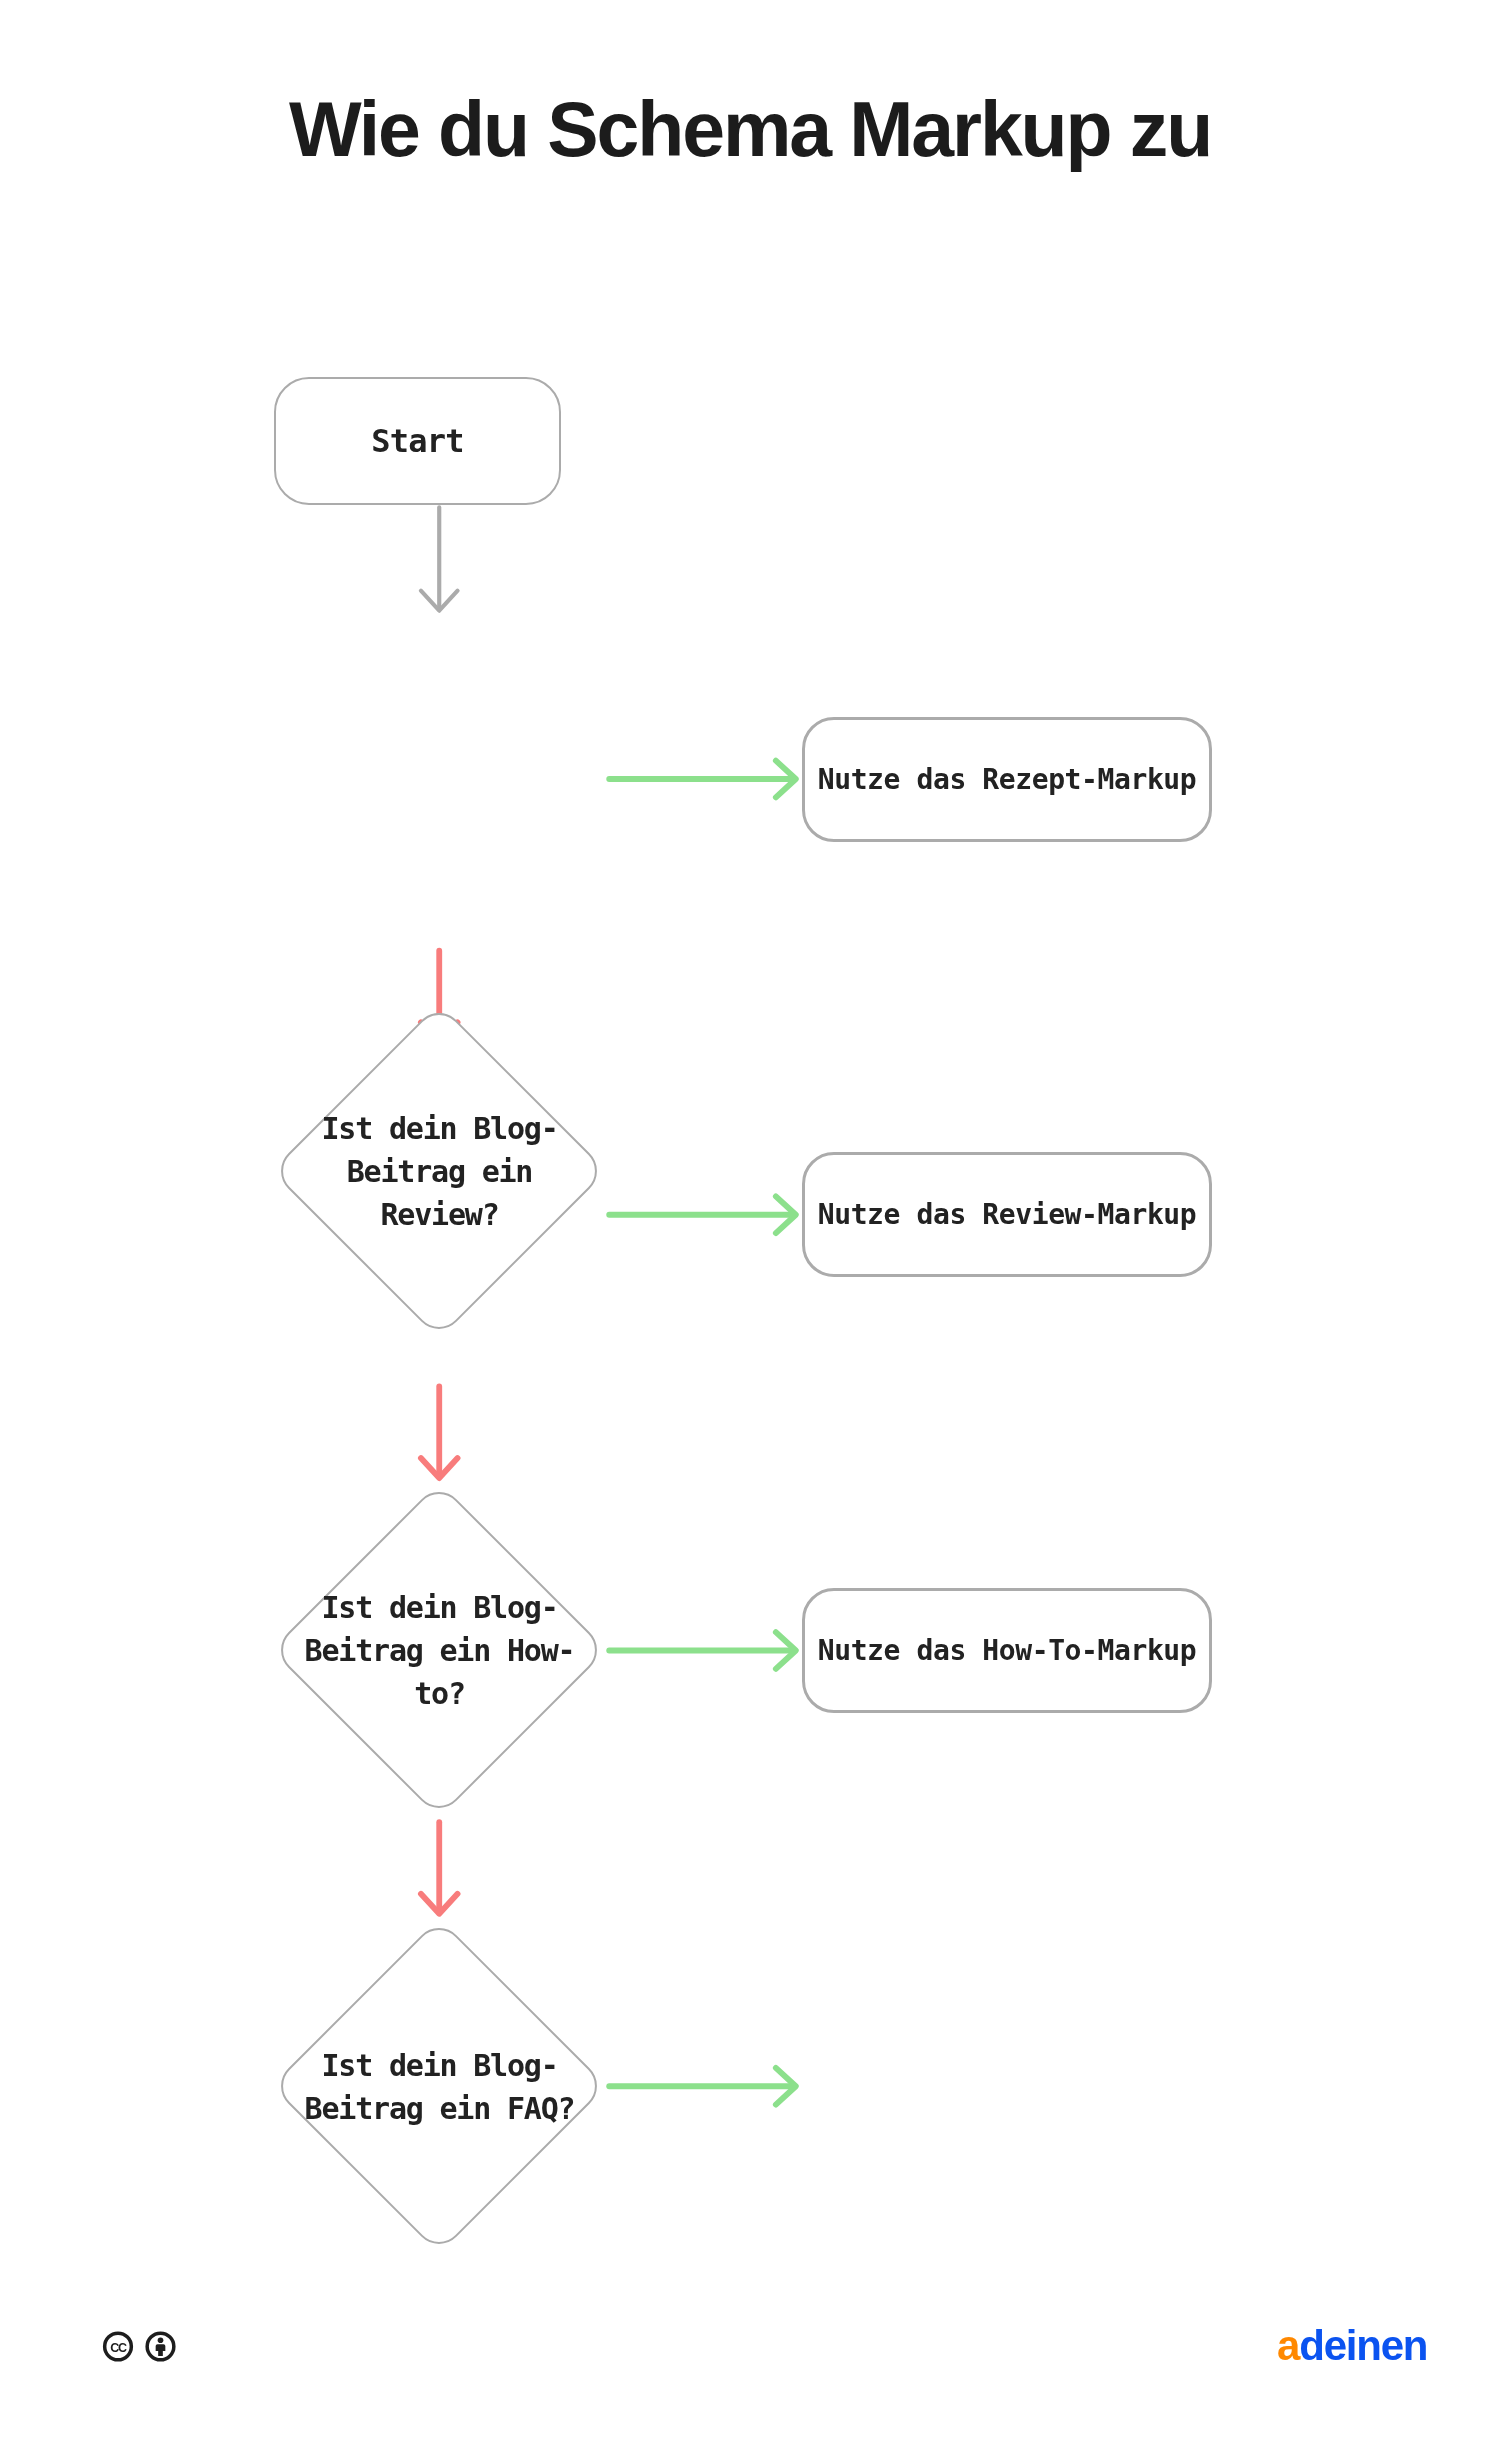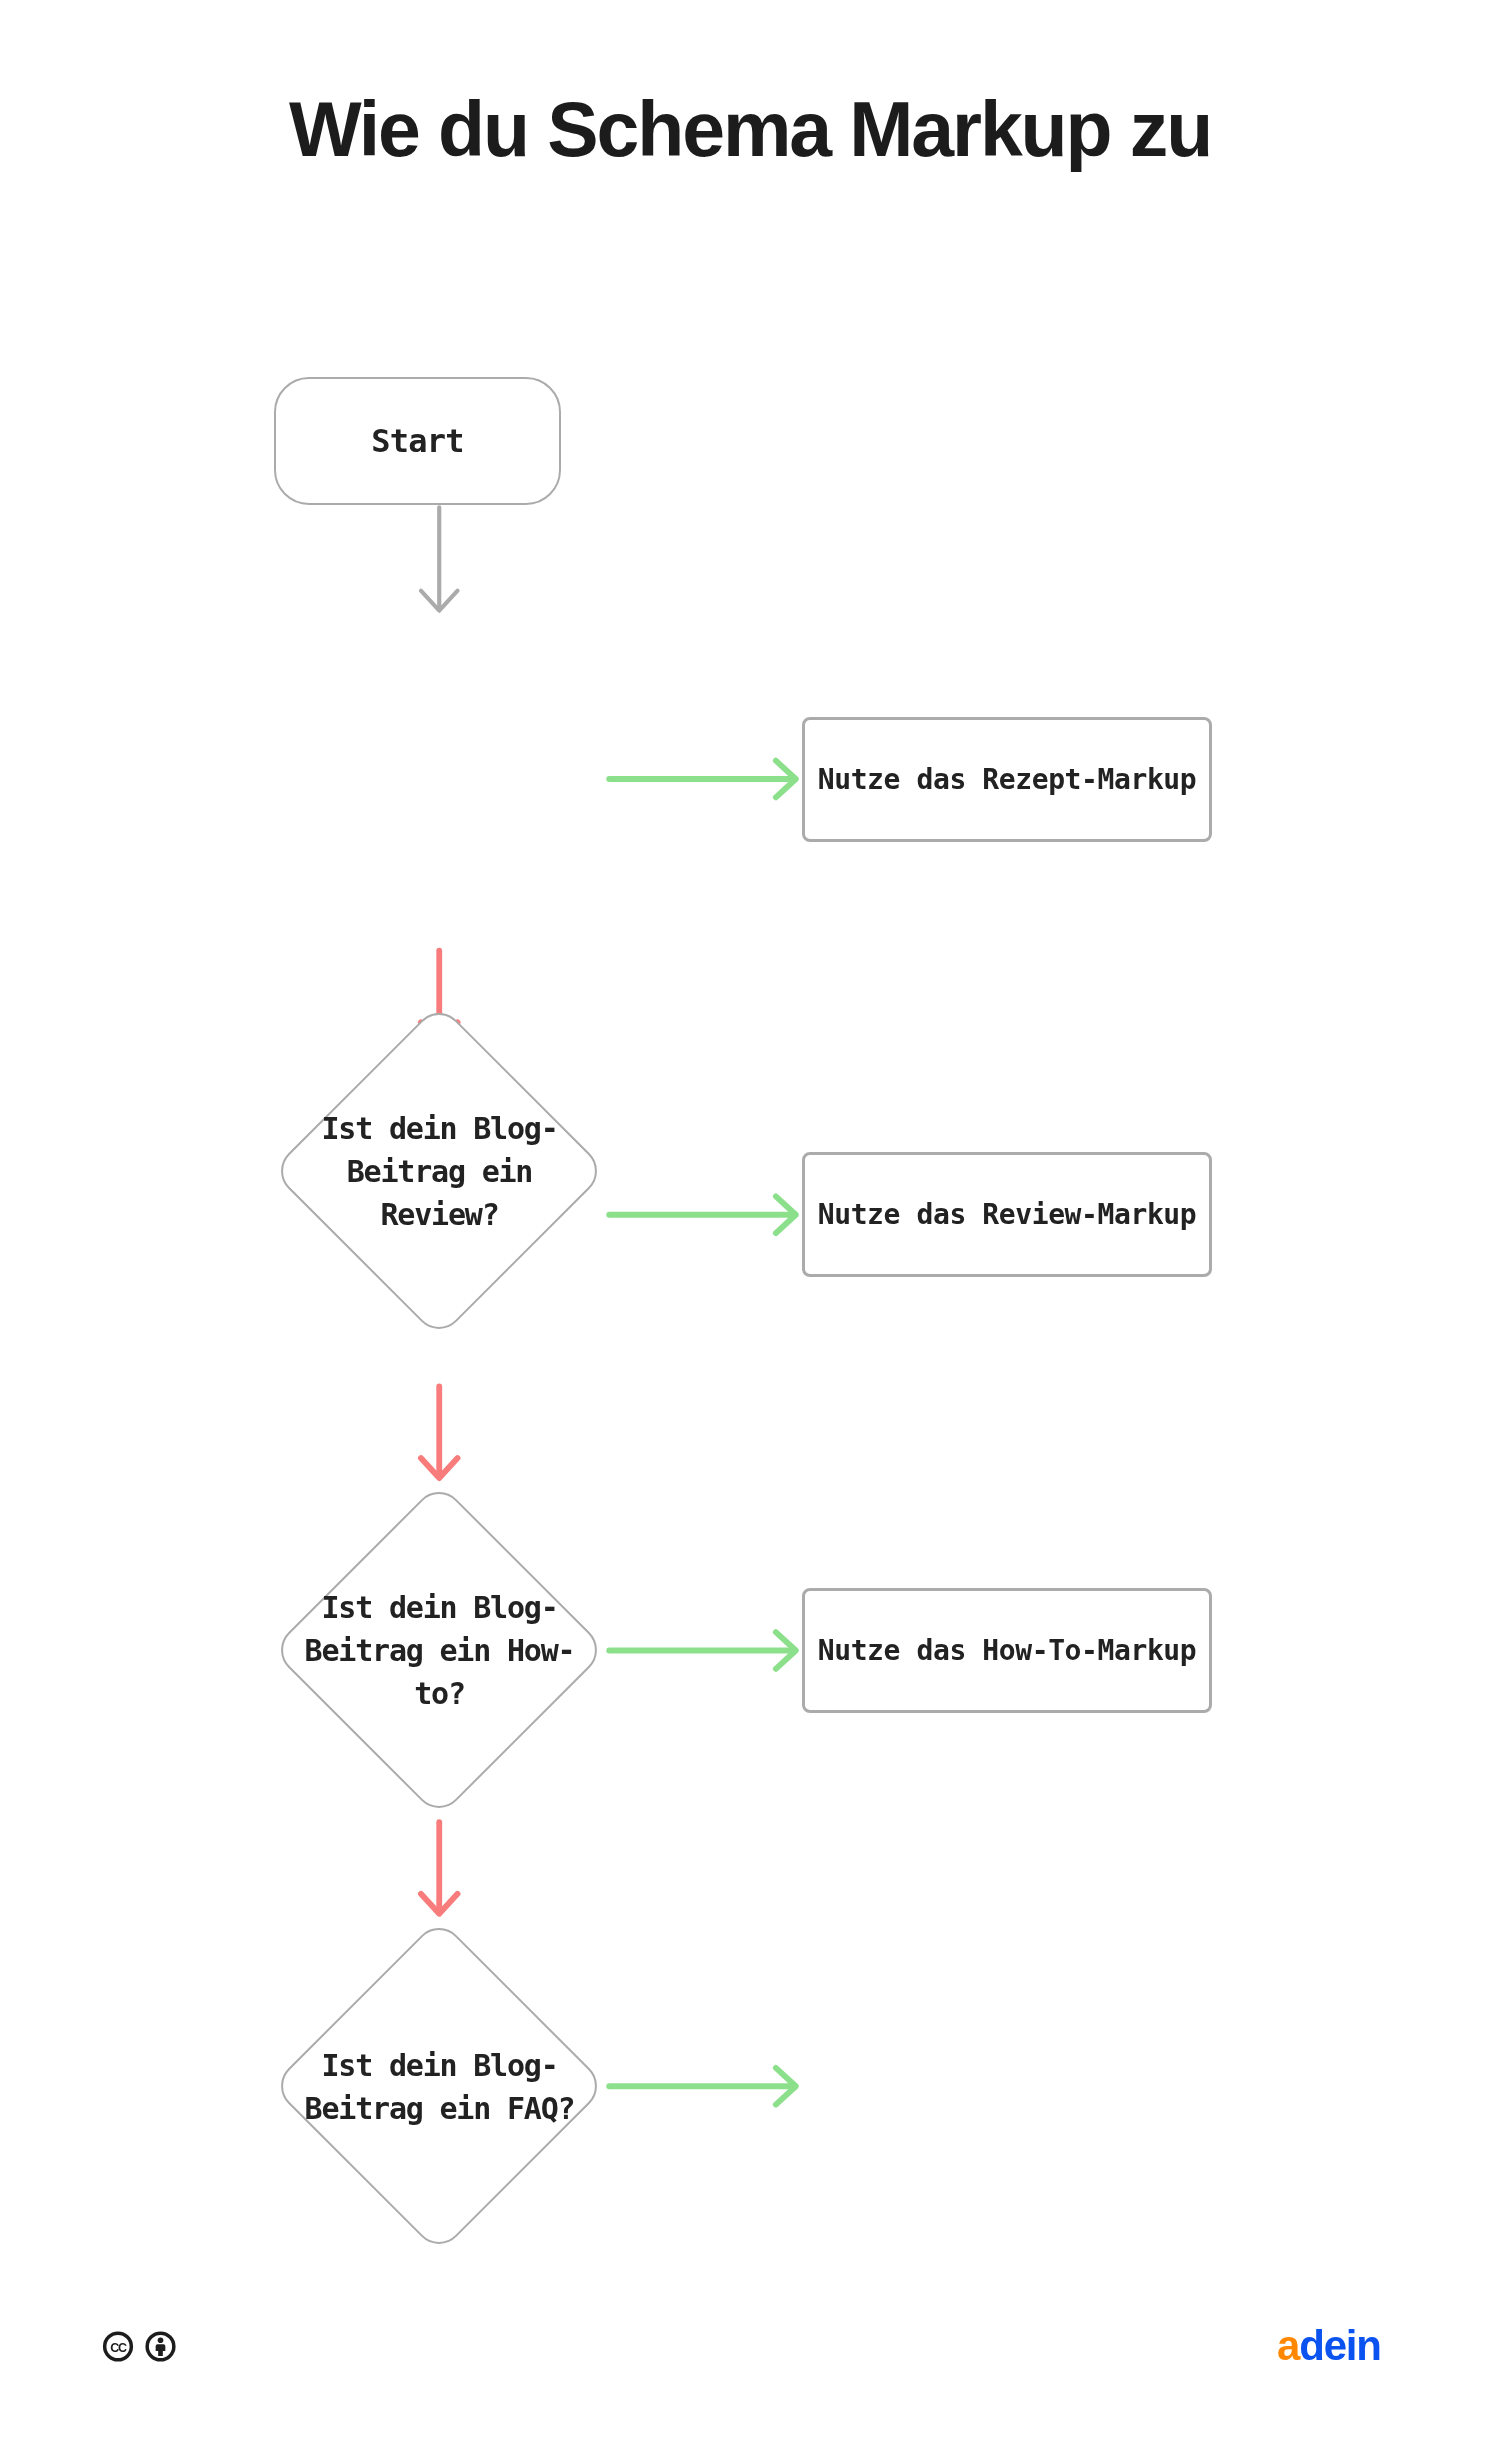"Nutze das Rezept-Markup" .result-box { border-radius: 8px -> 32px }
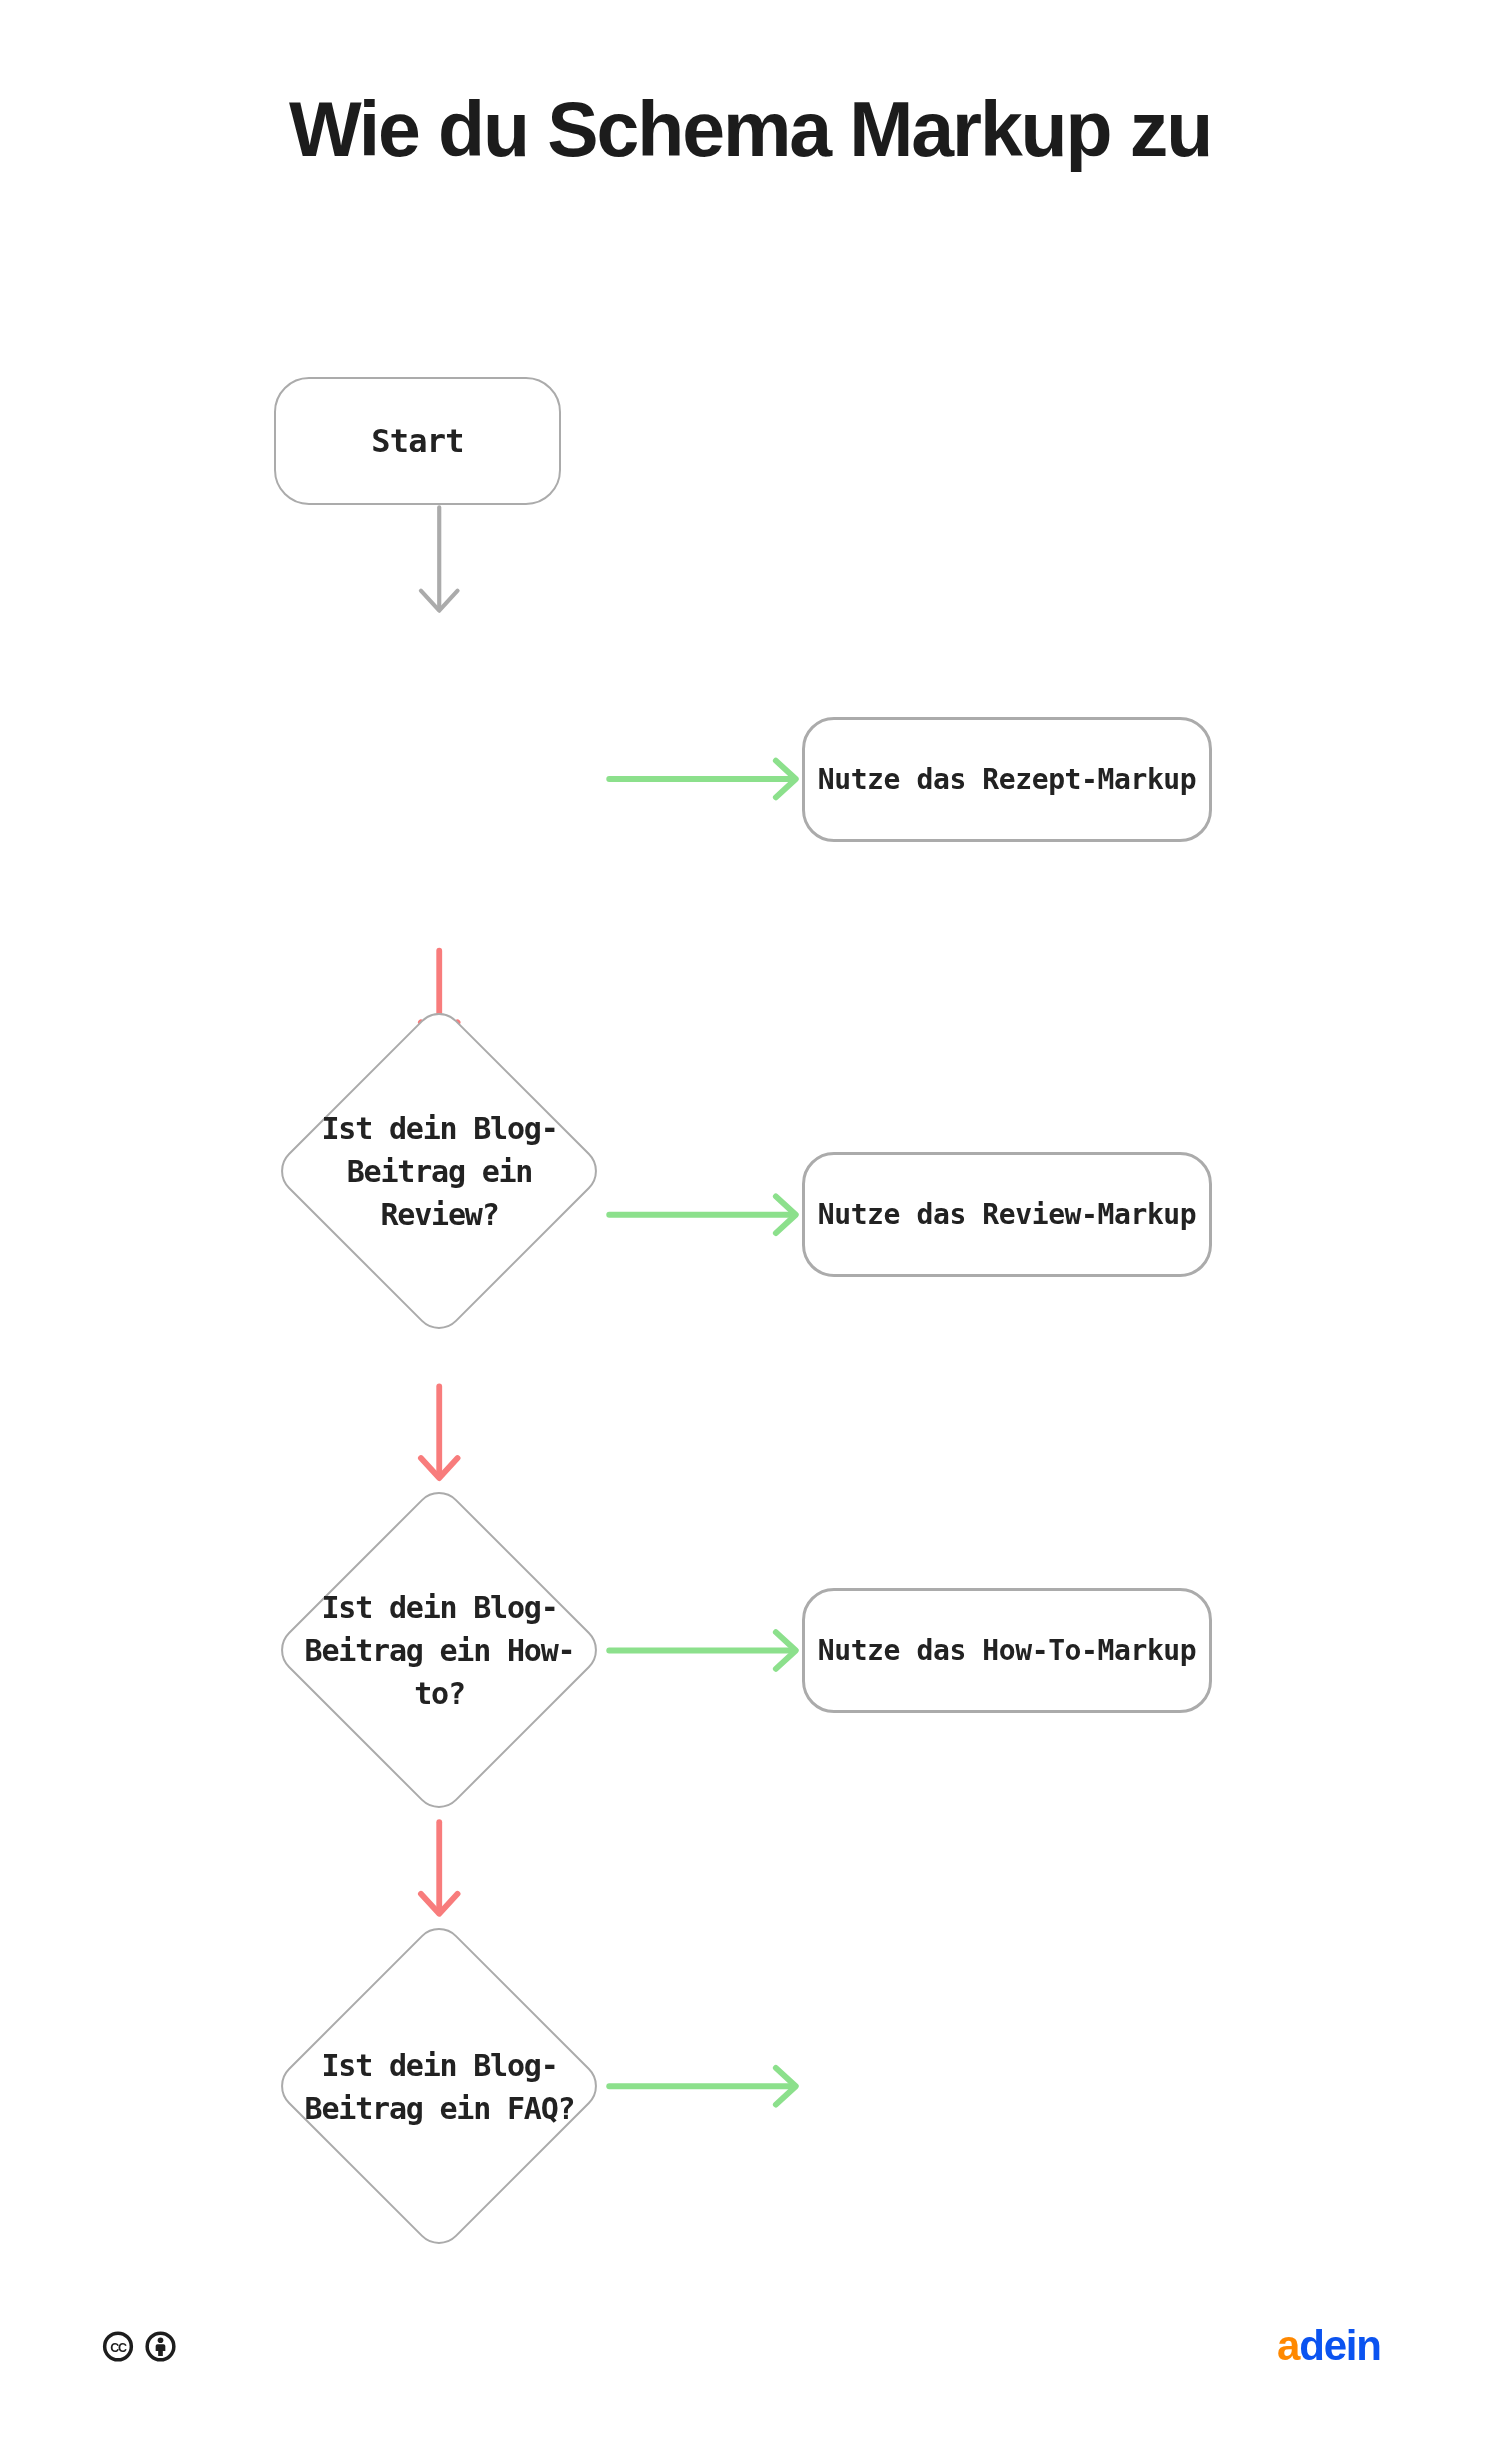"dein" span.rest { text: dein -> deinen }
